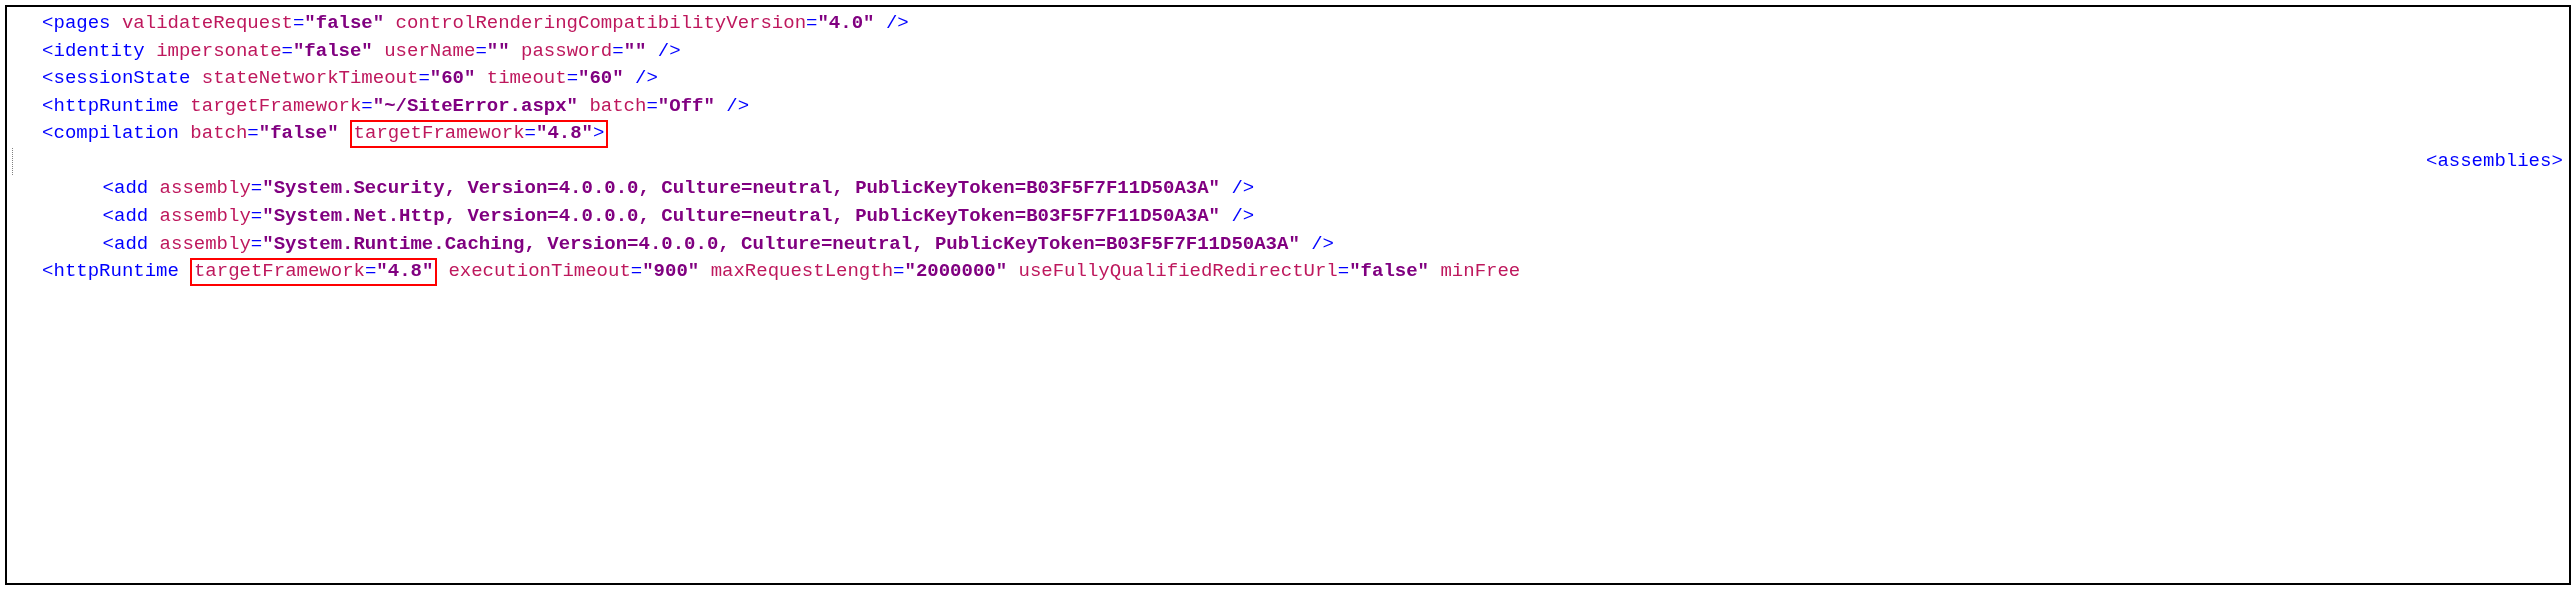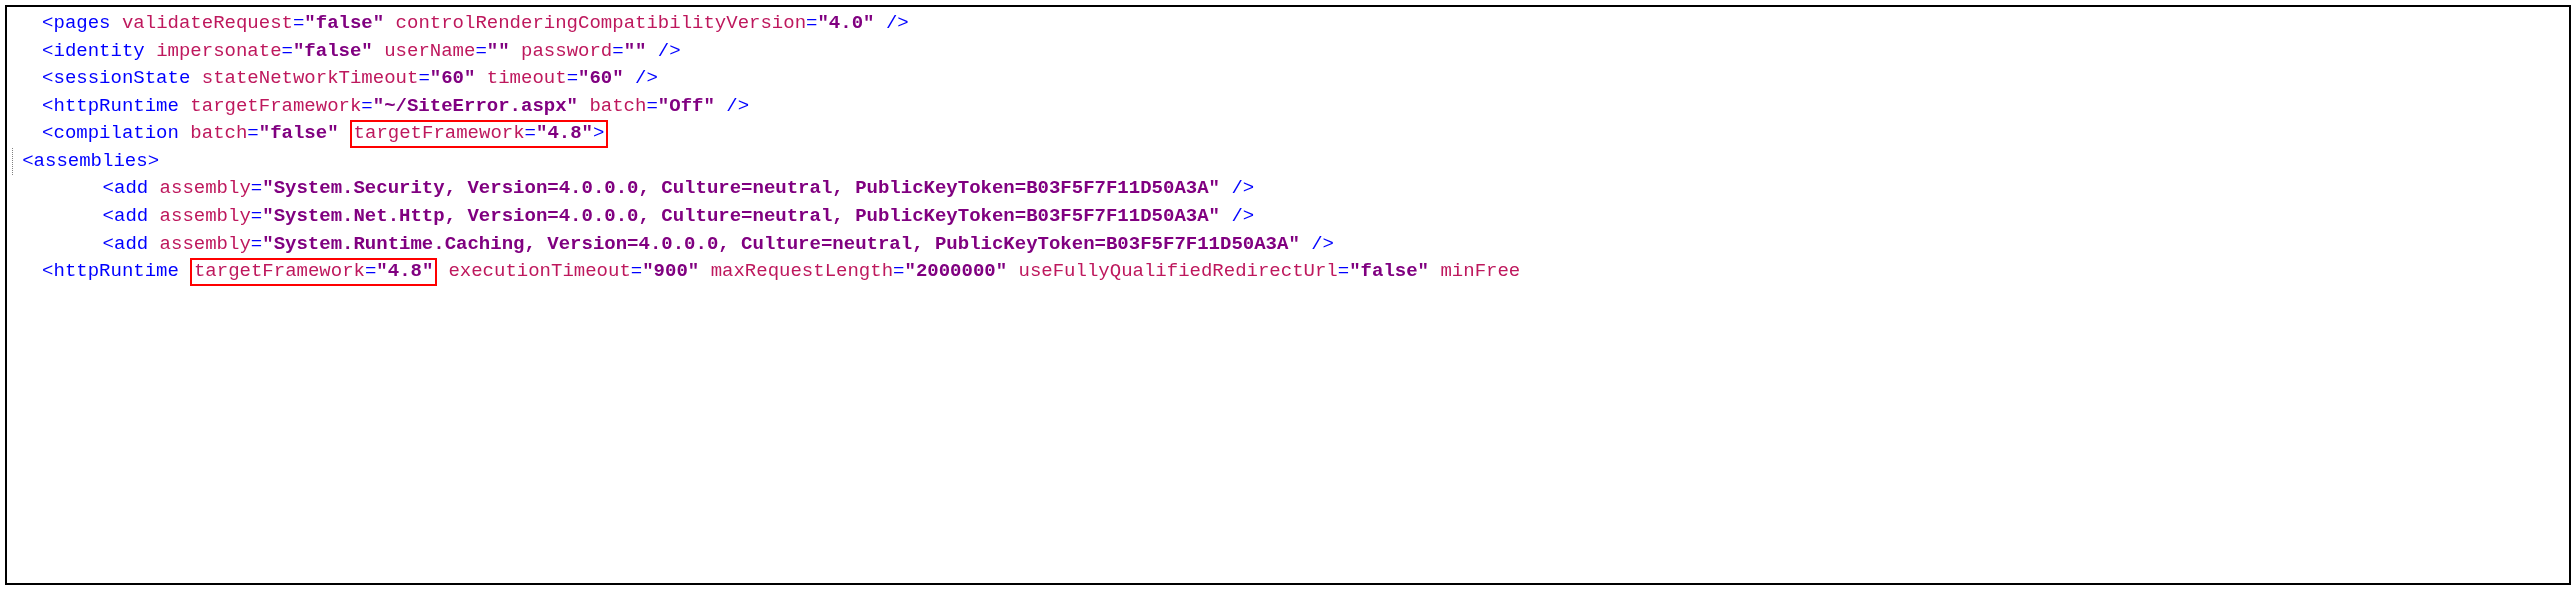"<assemblies>" .indent2 { text-align: none -> right }
